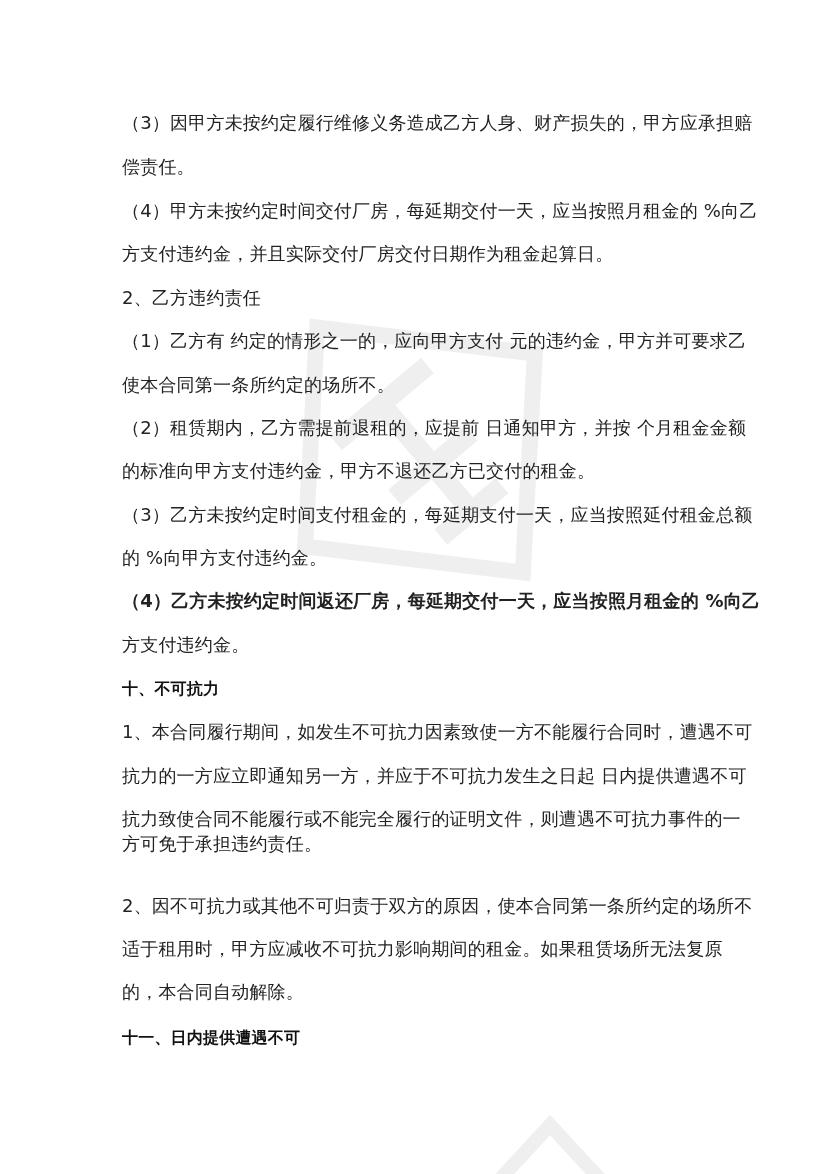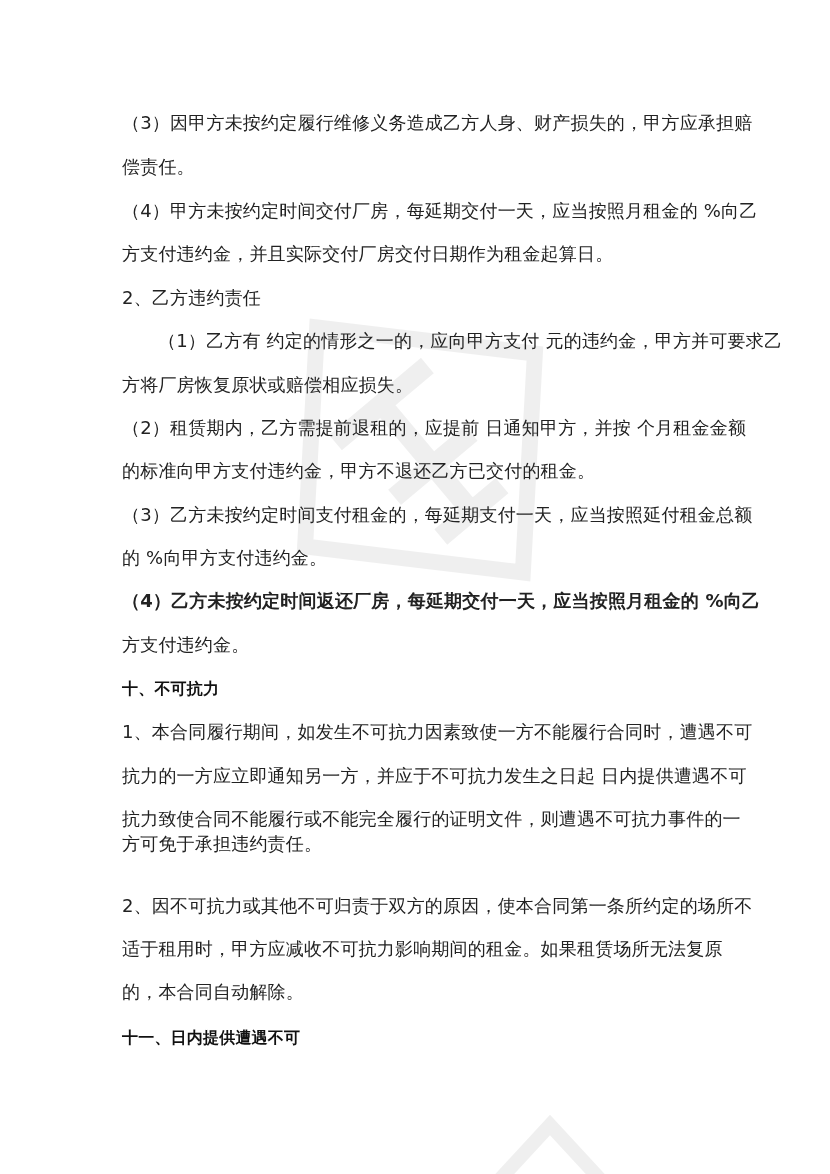"（1）乙方有 约定的情形之一的，应向甲方支付 元的违约金，甲方并可要求乙" div.line { margin-left: 36px -> none }
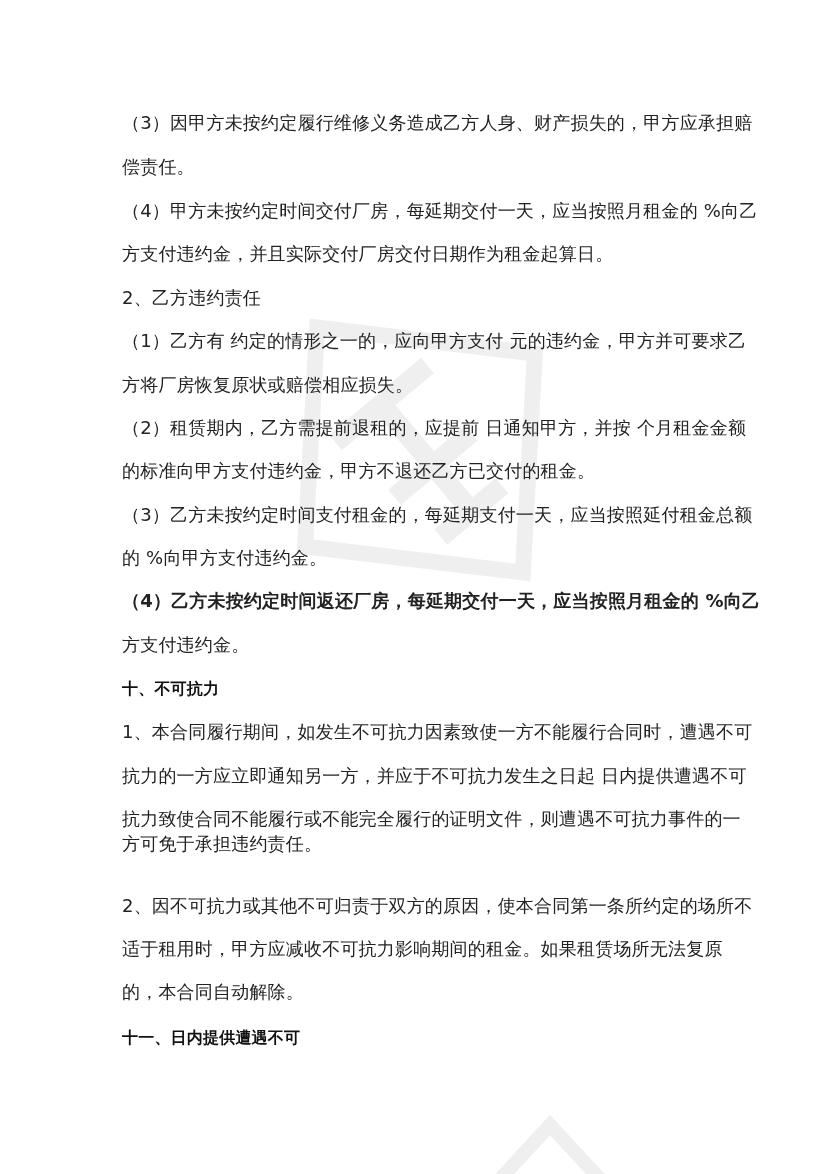"方将厂房恢复原状或赔偿相应损失。" div.line { text: 方将厂房恢复原状或赔偿相应损失 -> 使本合同第一条所约定的场所不 }
